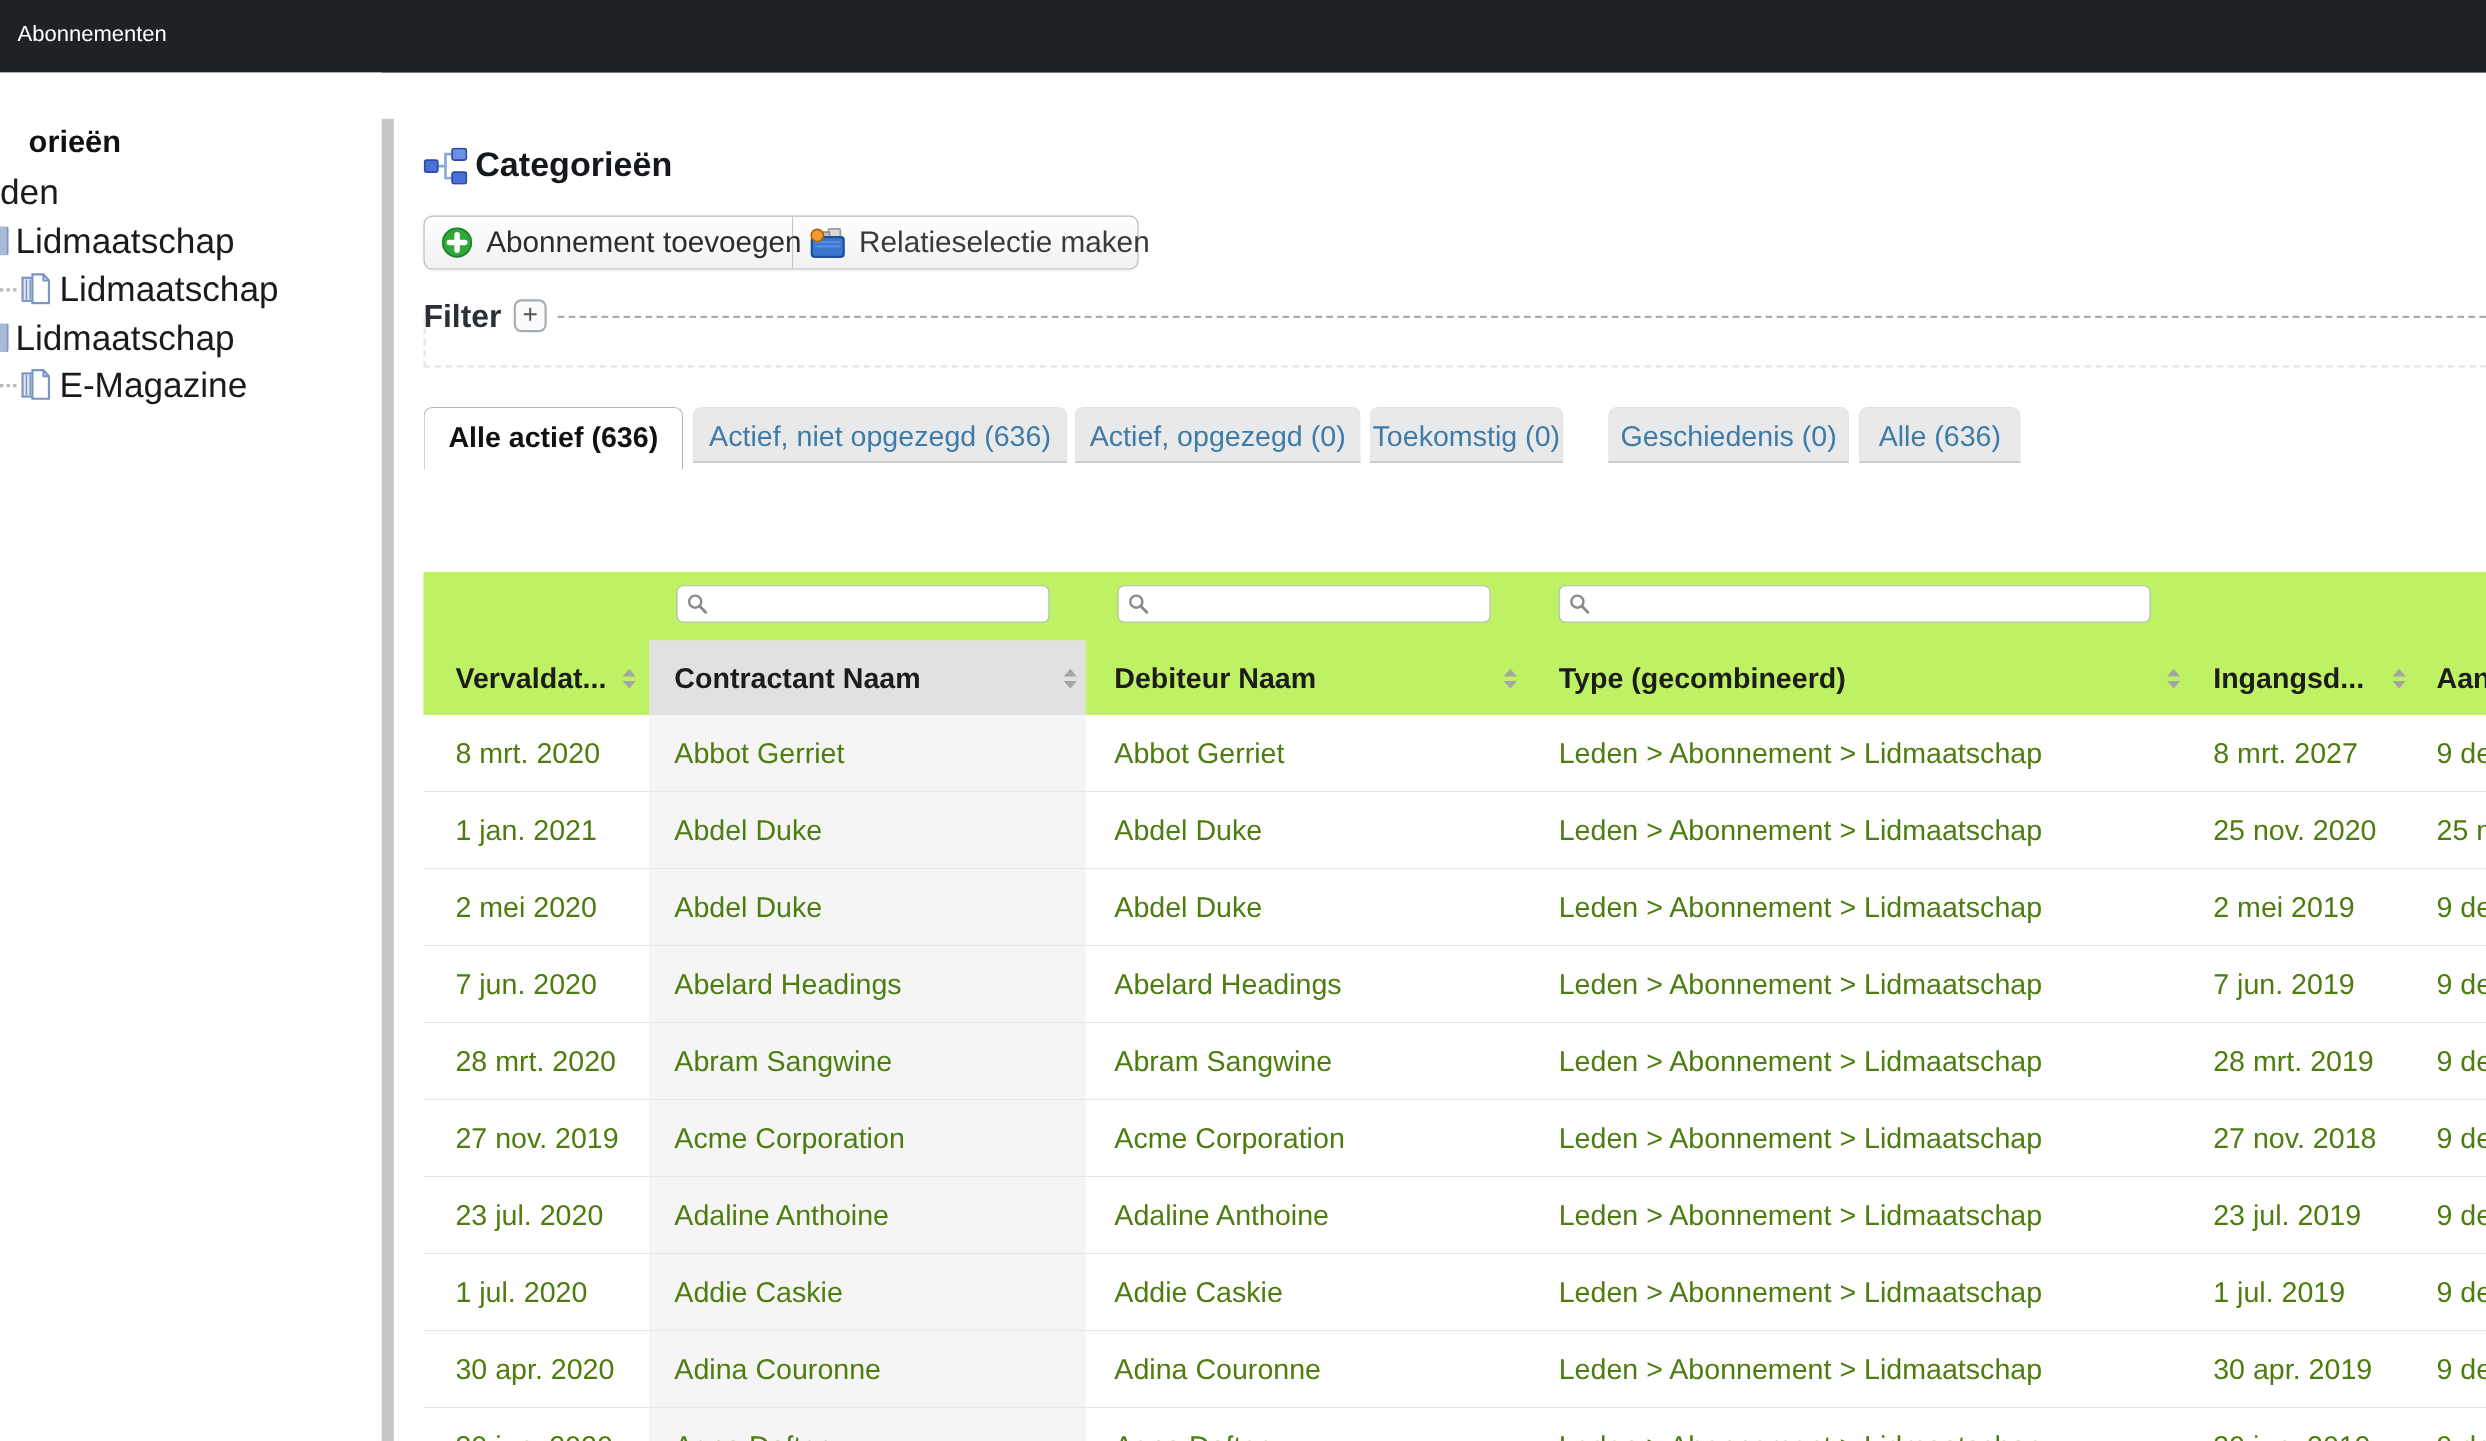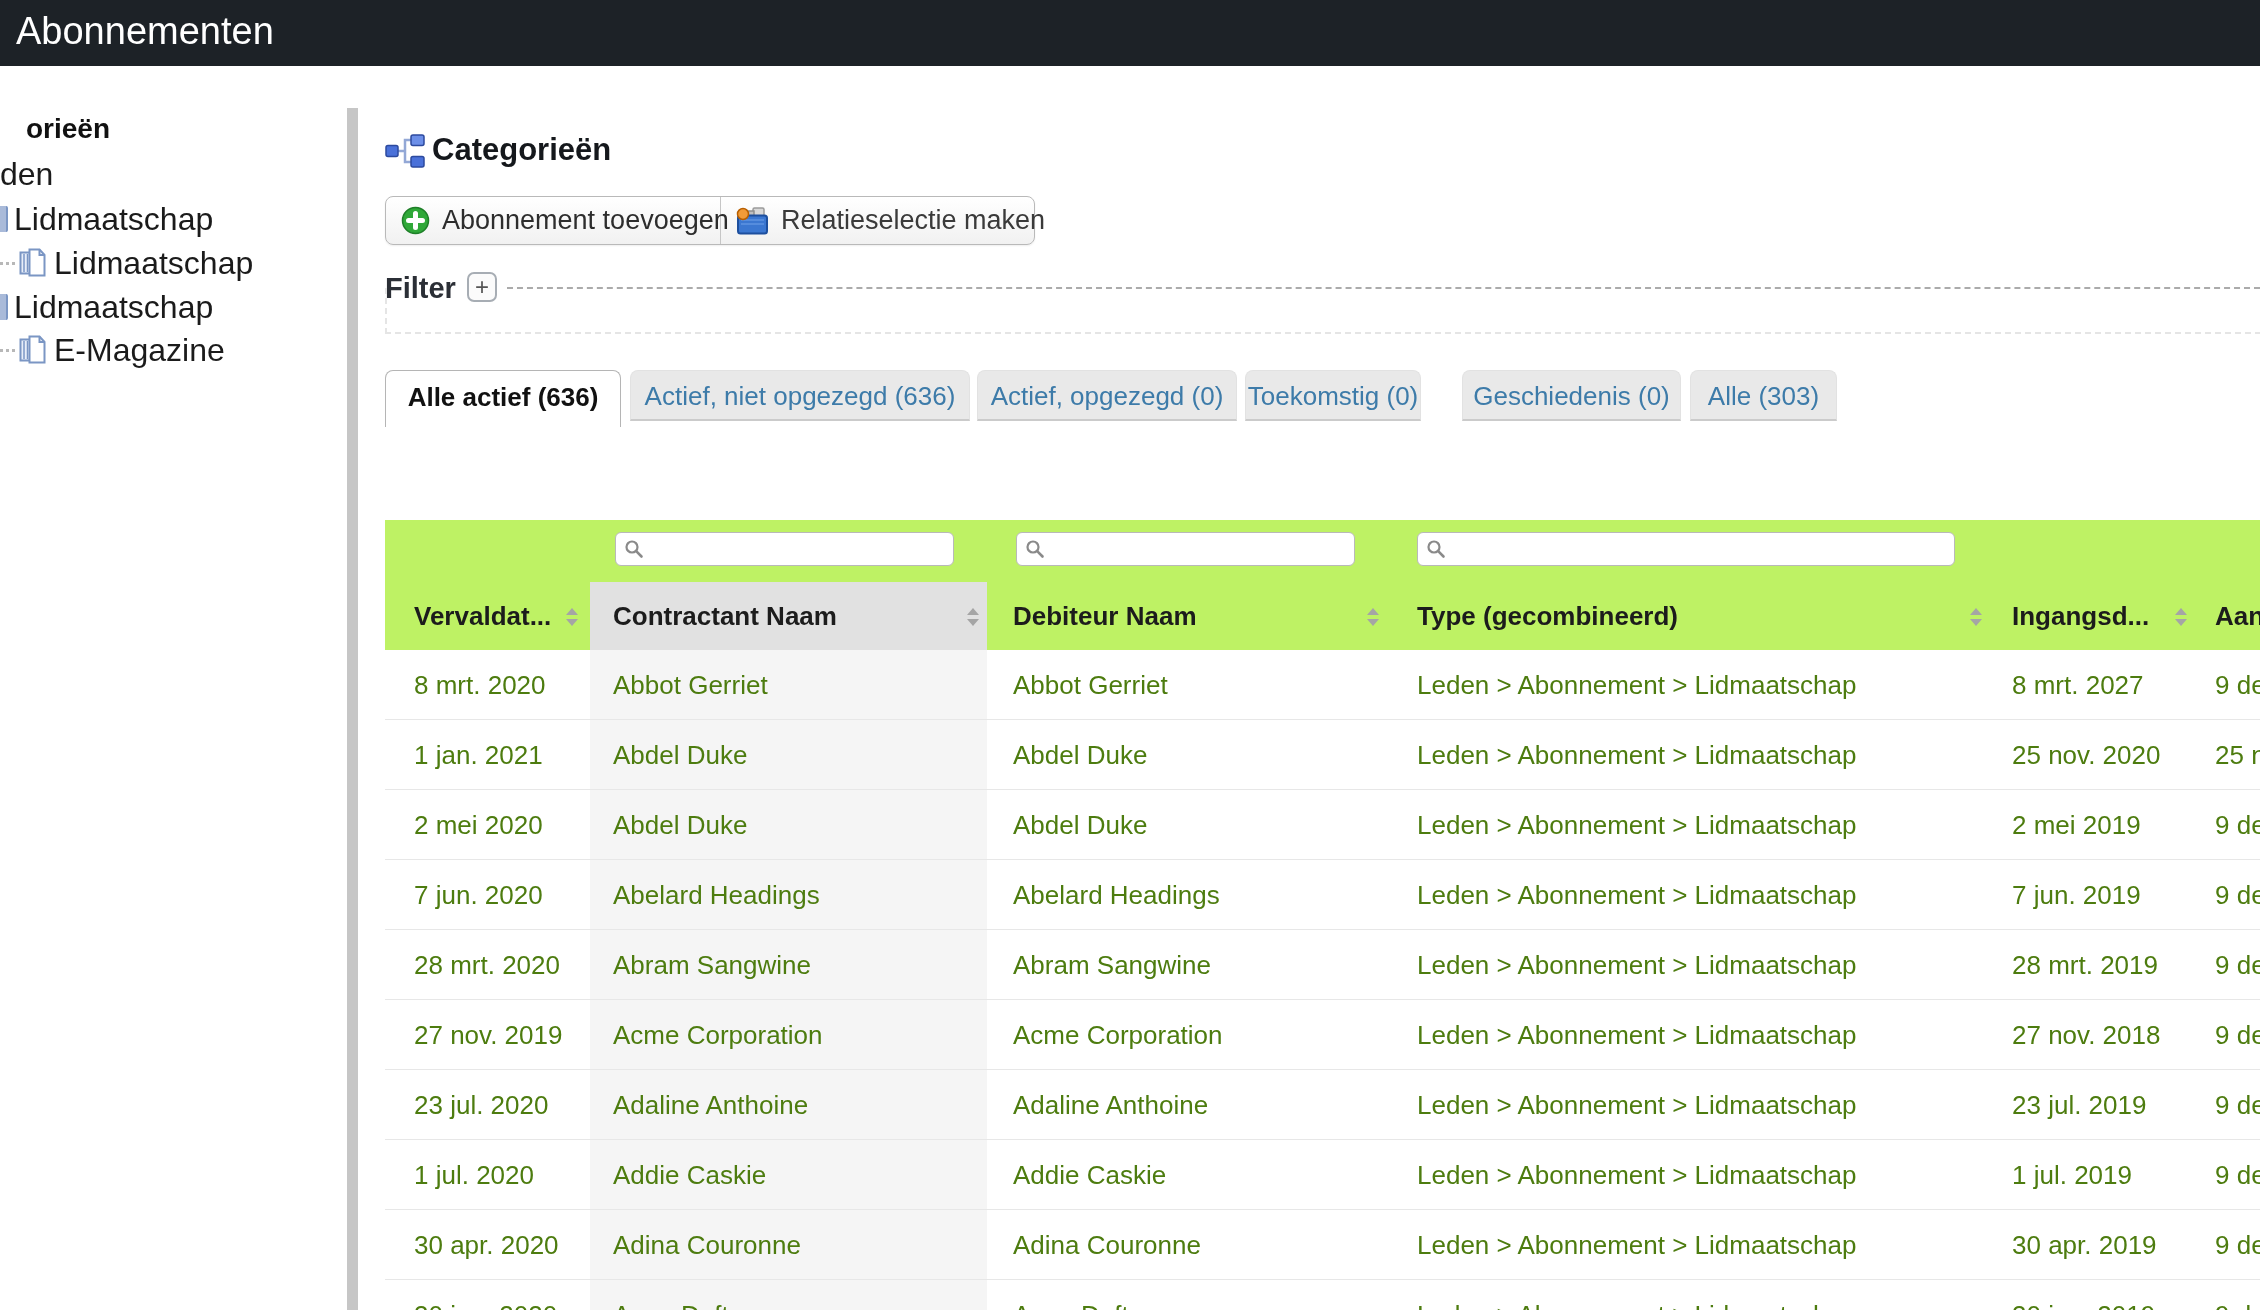"Abonnementen" .topbar .title { font-size: 38px -> 20px }
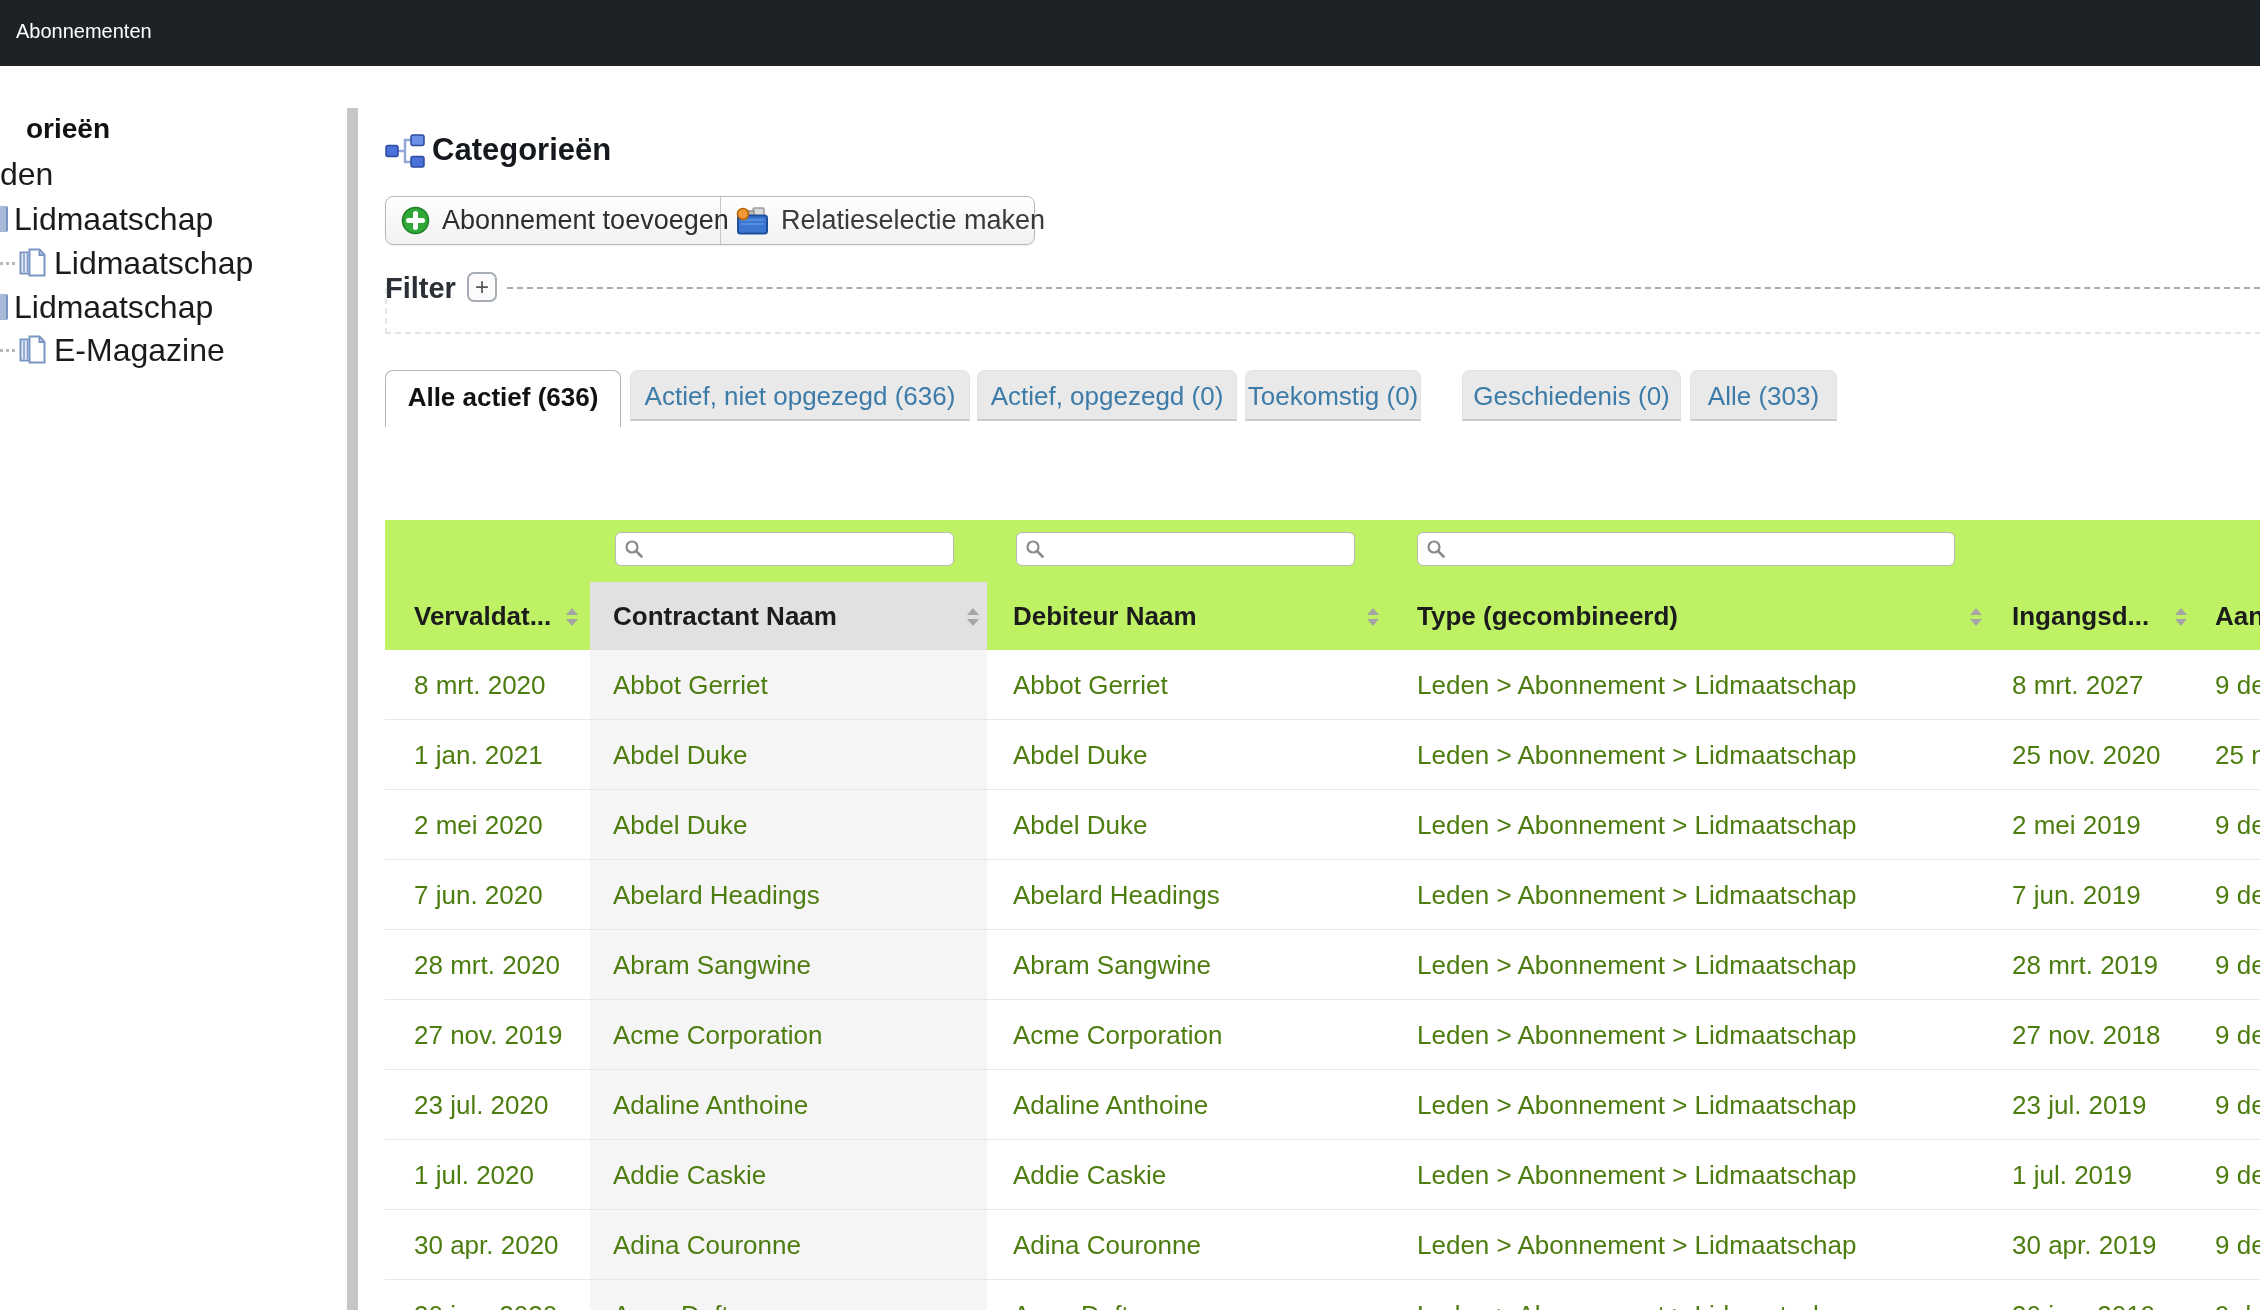"Alle (303)" div.tab { text: 303 -> 636 }
